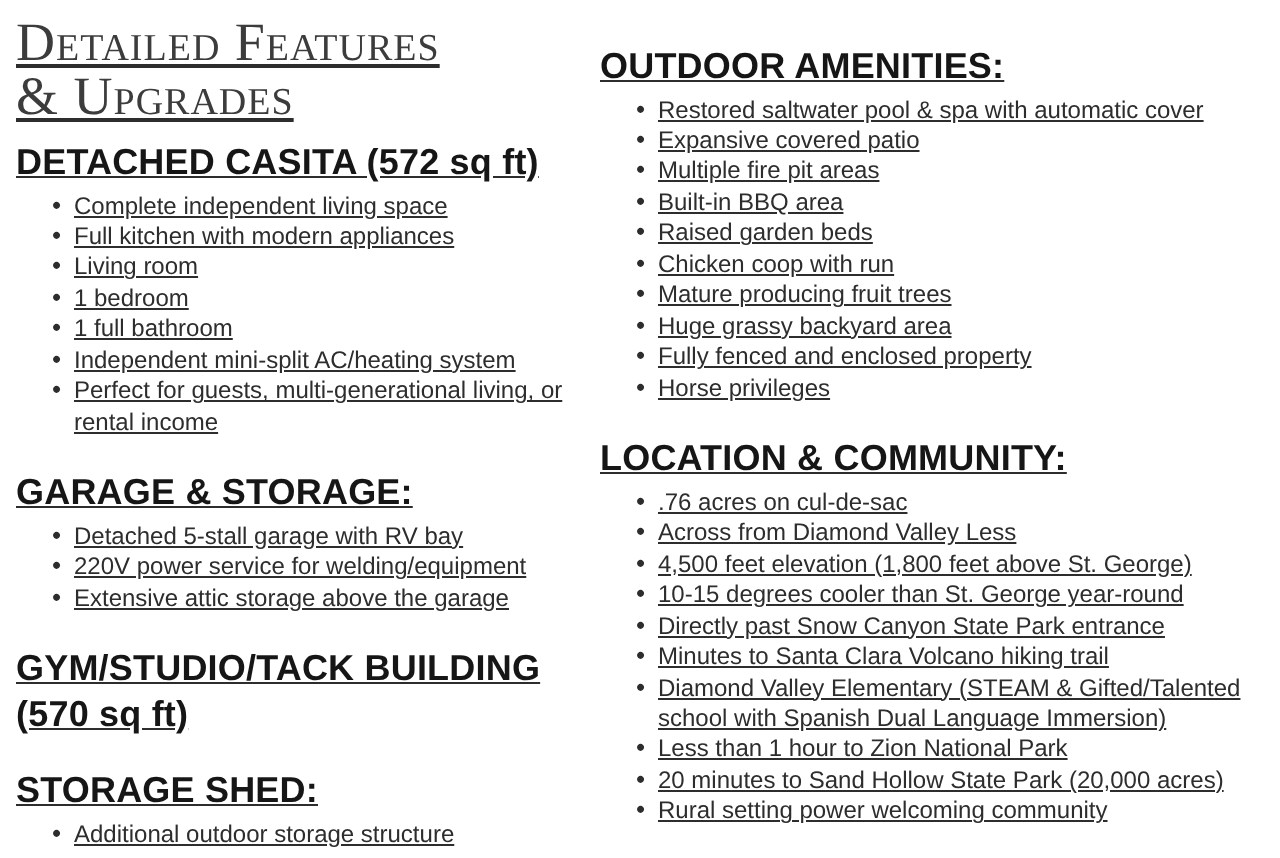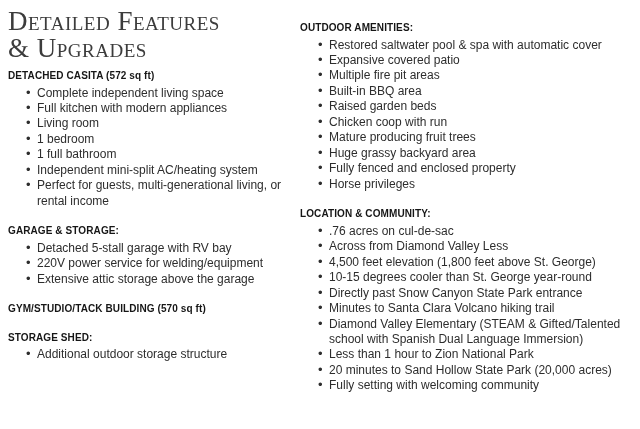"Detailed Features" .page { text-decoration: none -> underline }
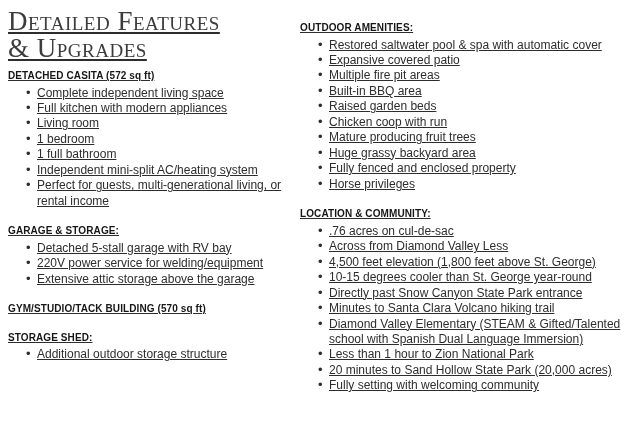"OUTDOOR AMENITIES:" .section-heading { font-size: 10px -> 18px }
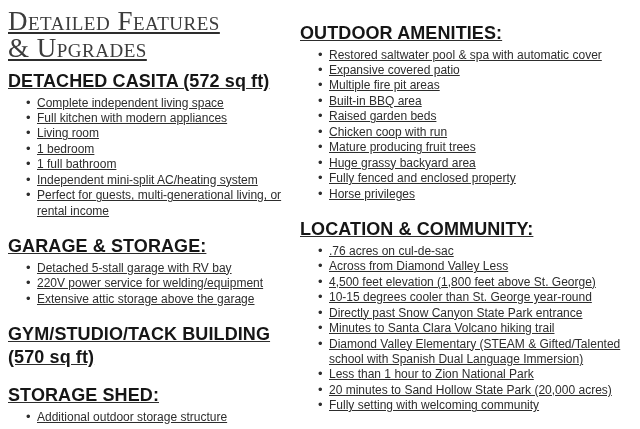"Fully setting with welcoming community" li { text: Fully setting with -> Rural setting power }
